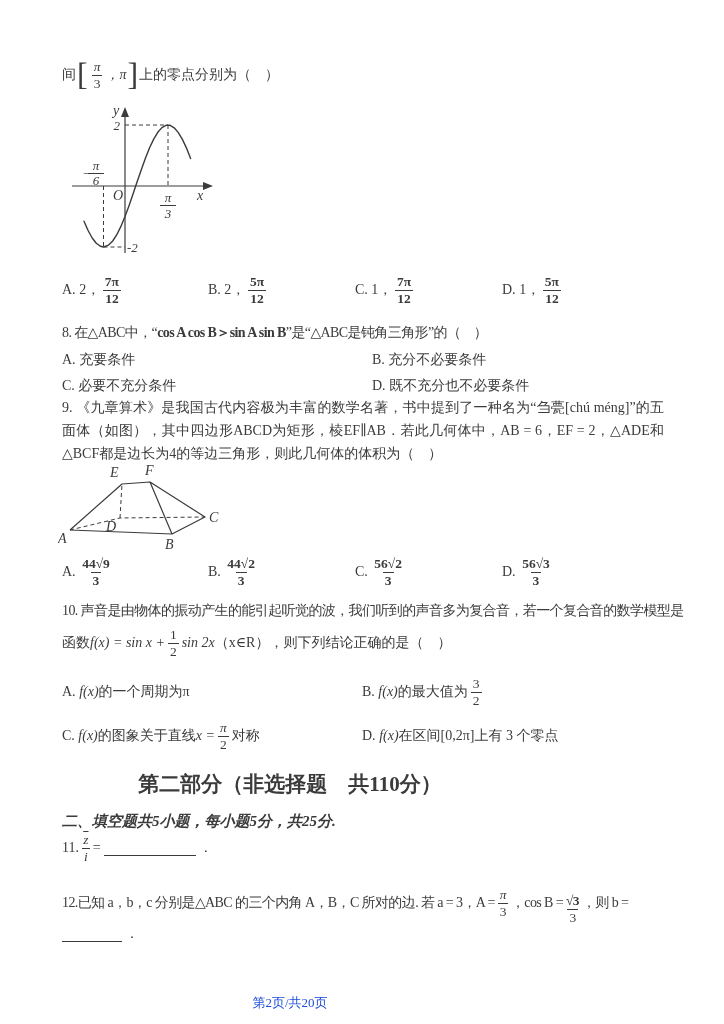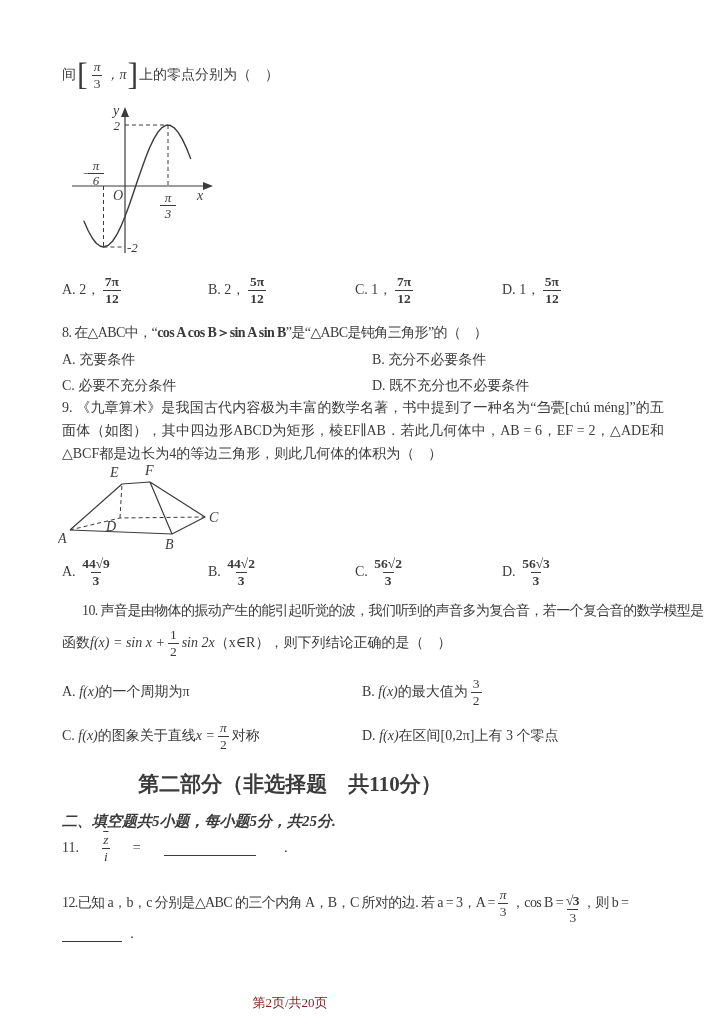"10." div.abs { margin-left: 20px -> none }
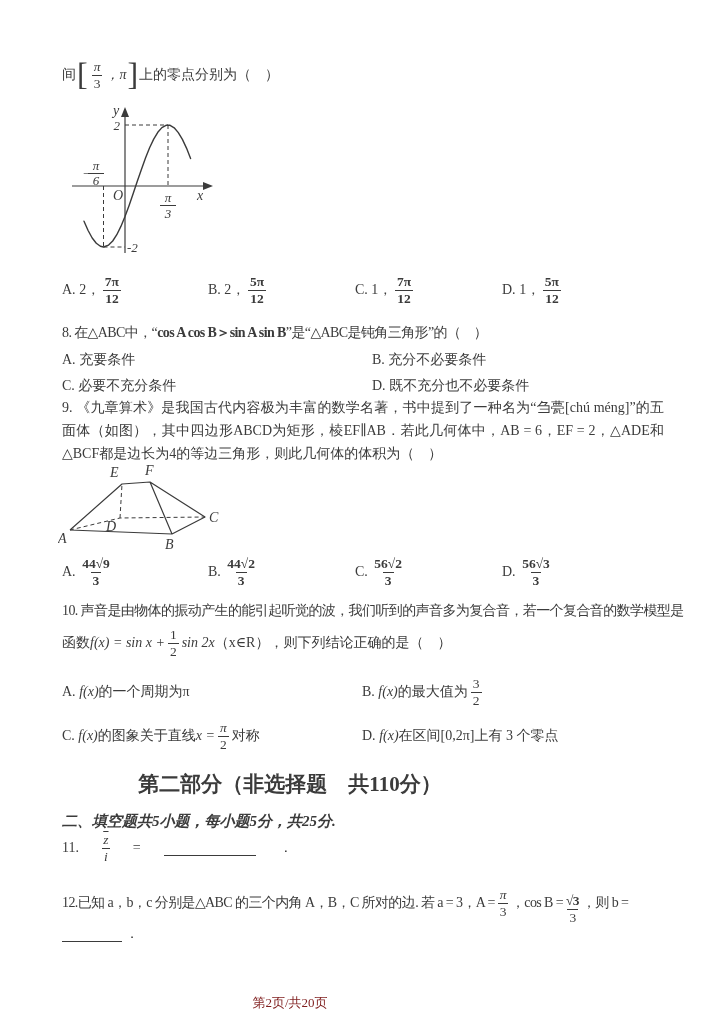"11." div.abs { gap: 20px -> none }
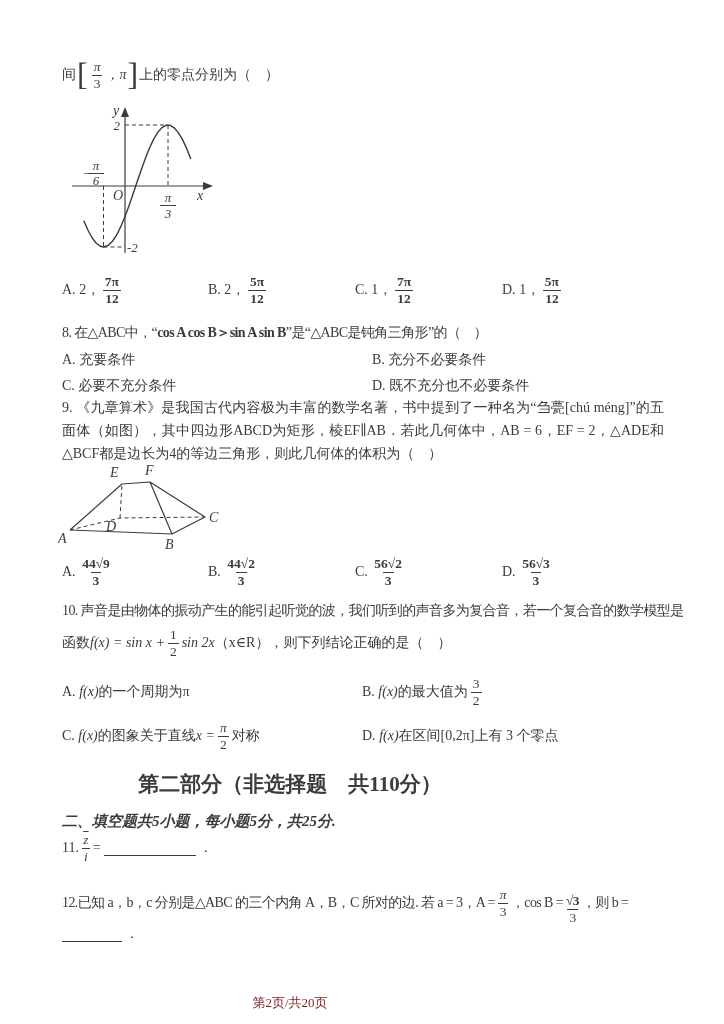"第2页/共20页" div.abs { color: #7f1d1d -> #1d4ed8 }
